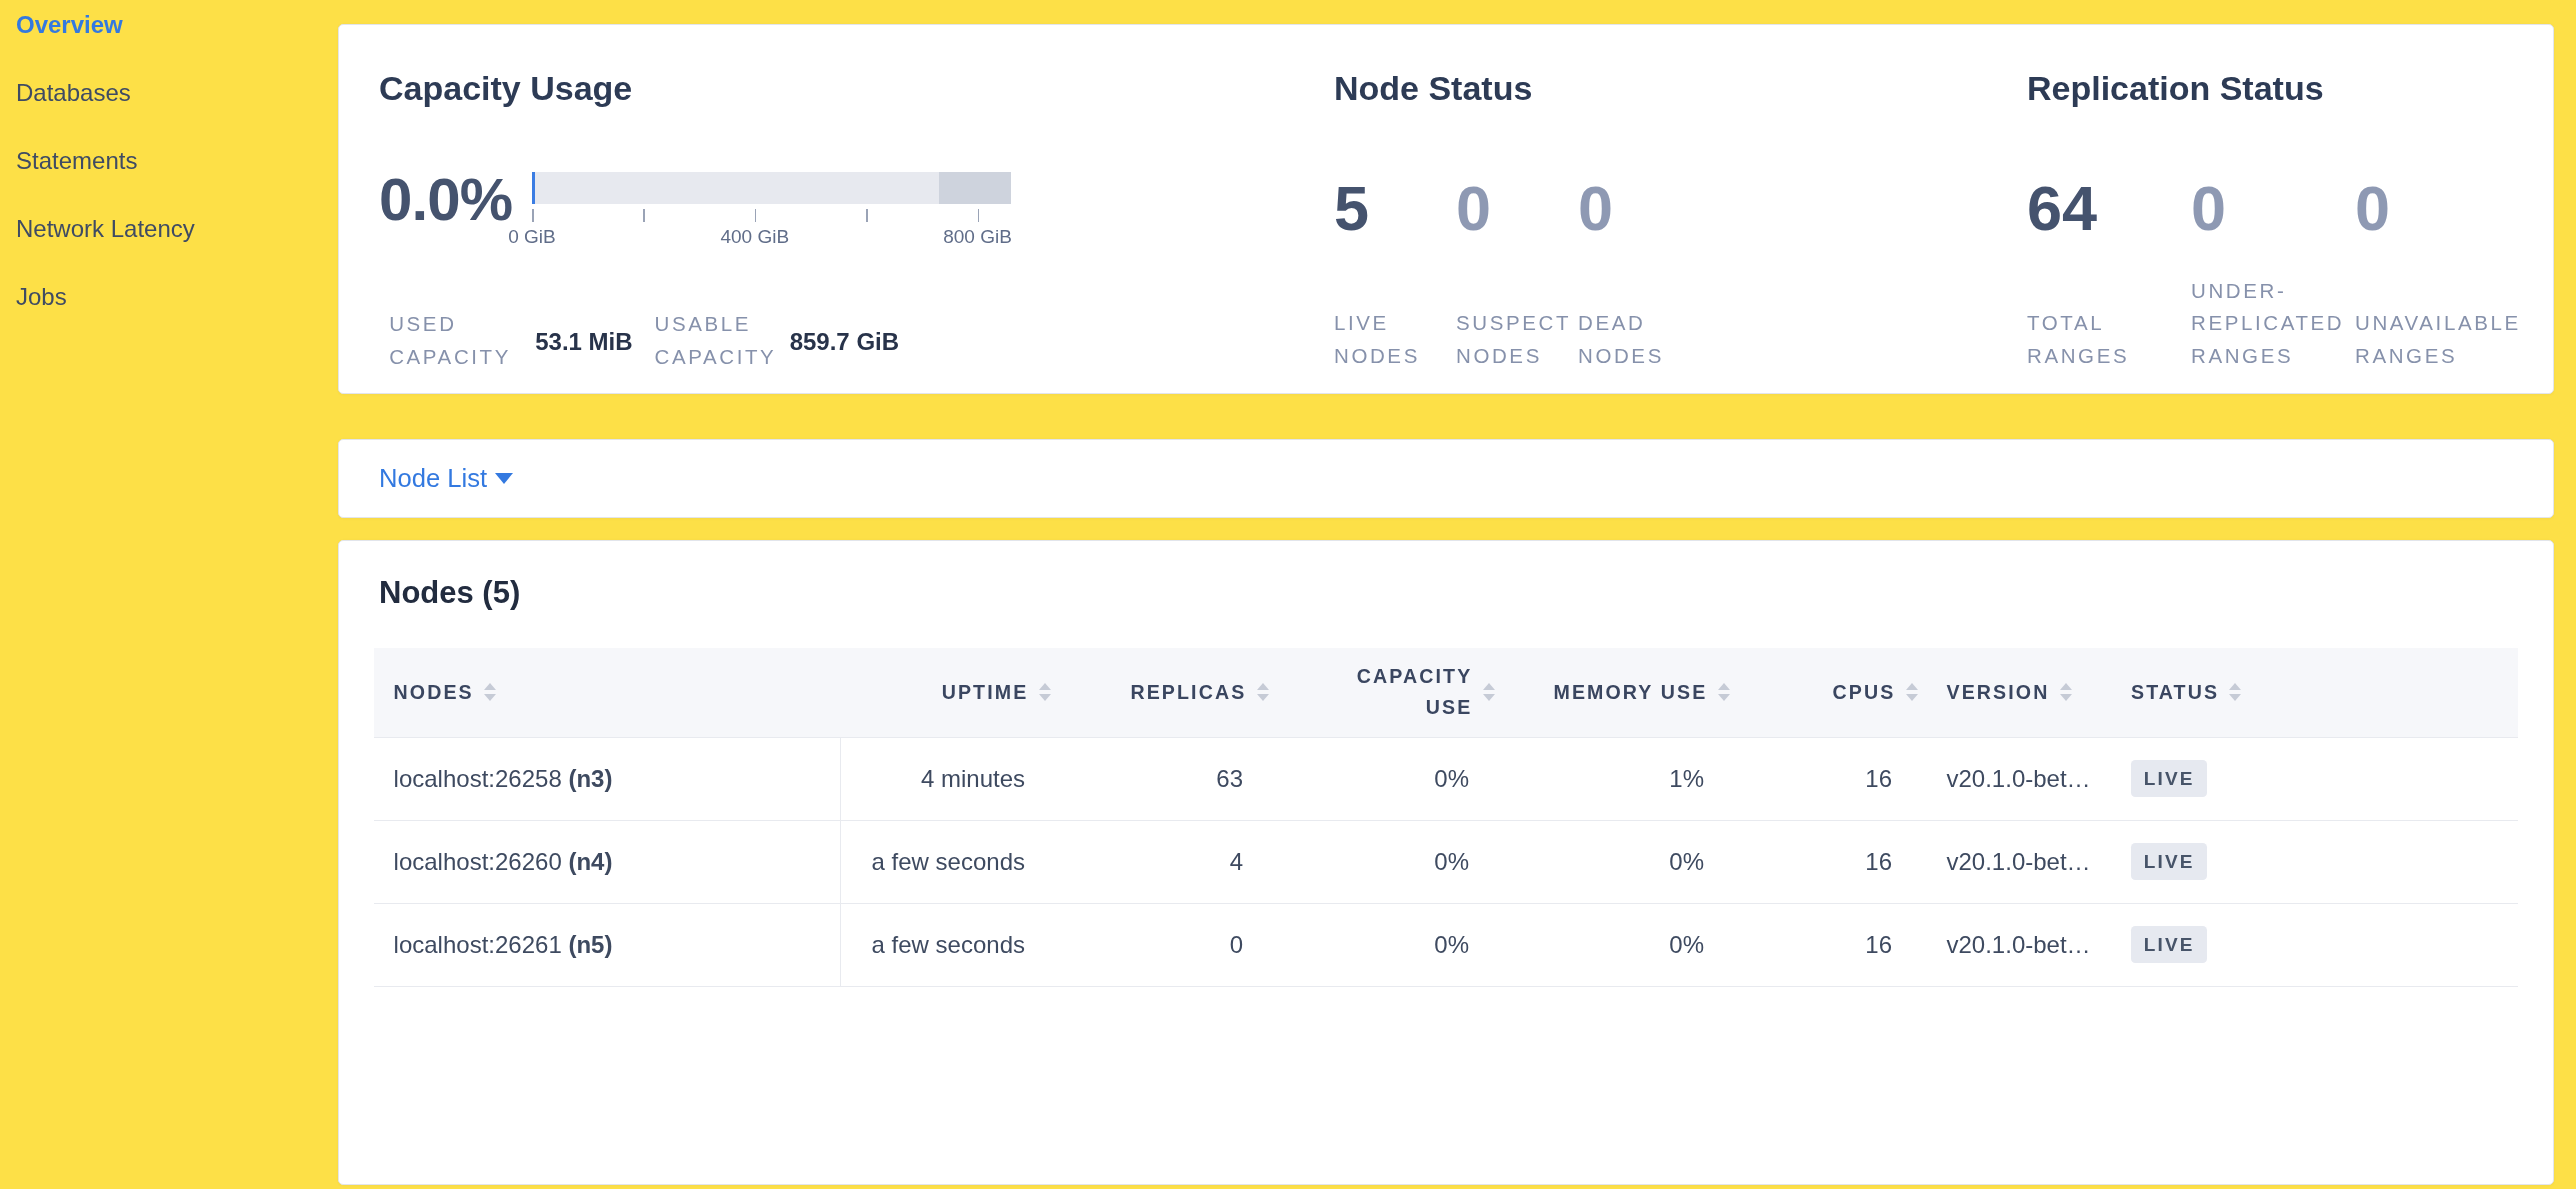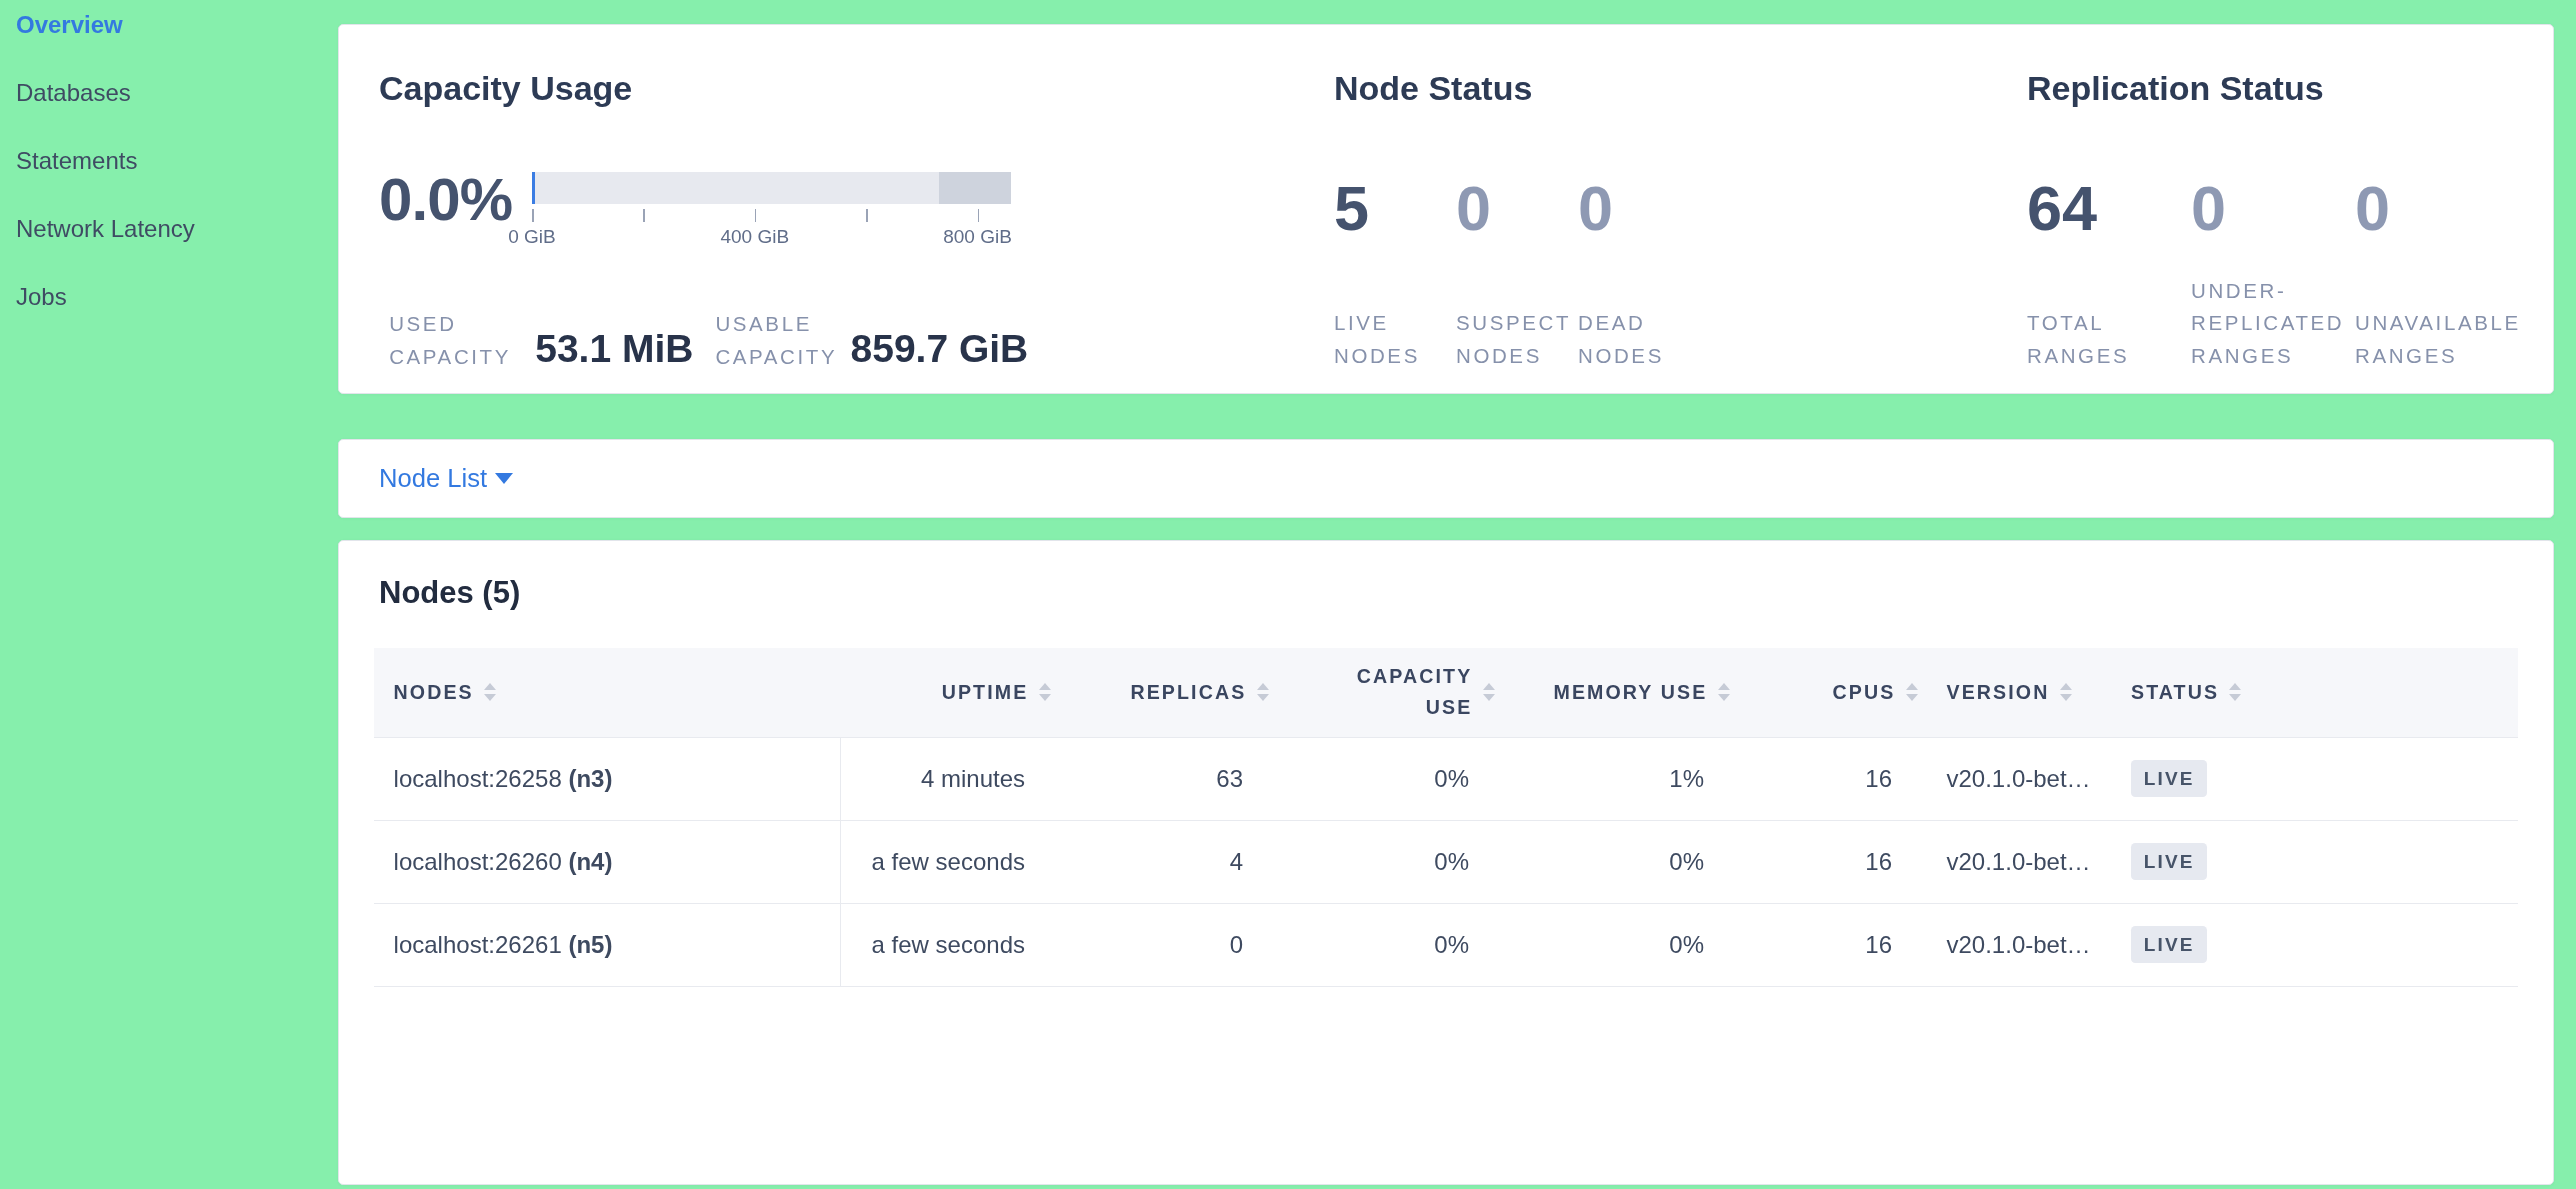"Overview" .page { background: #86efac -> #fde047 }
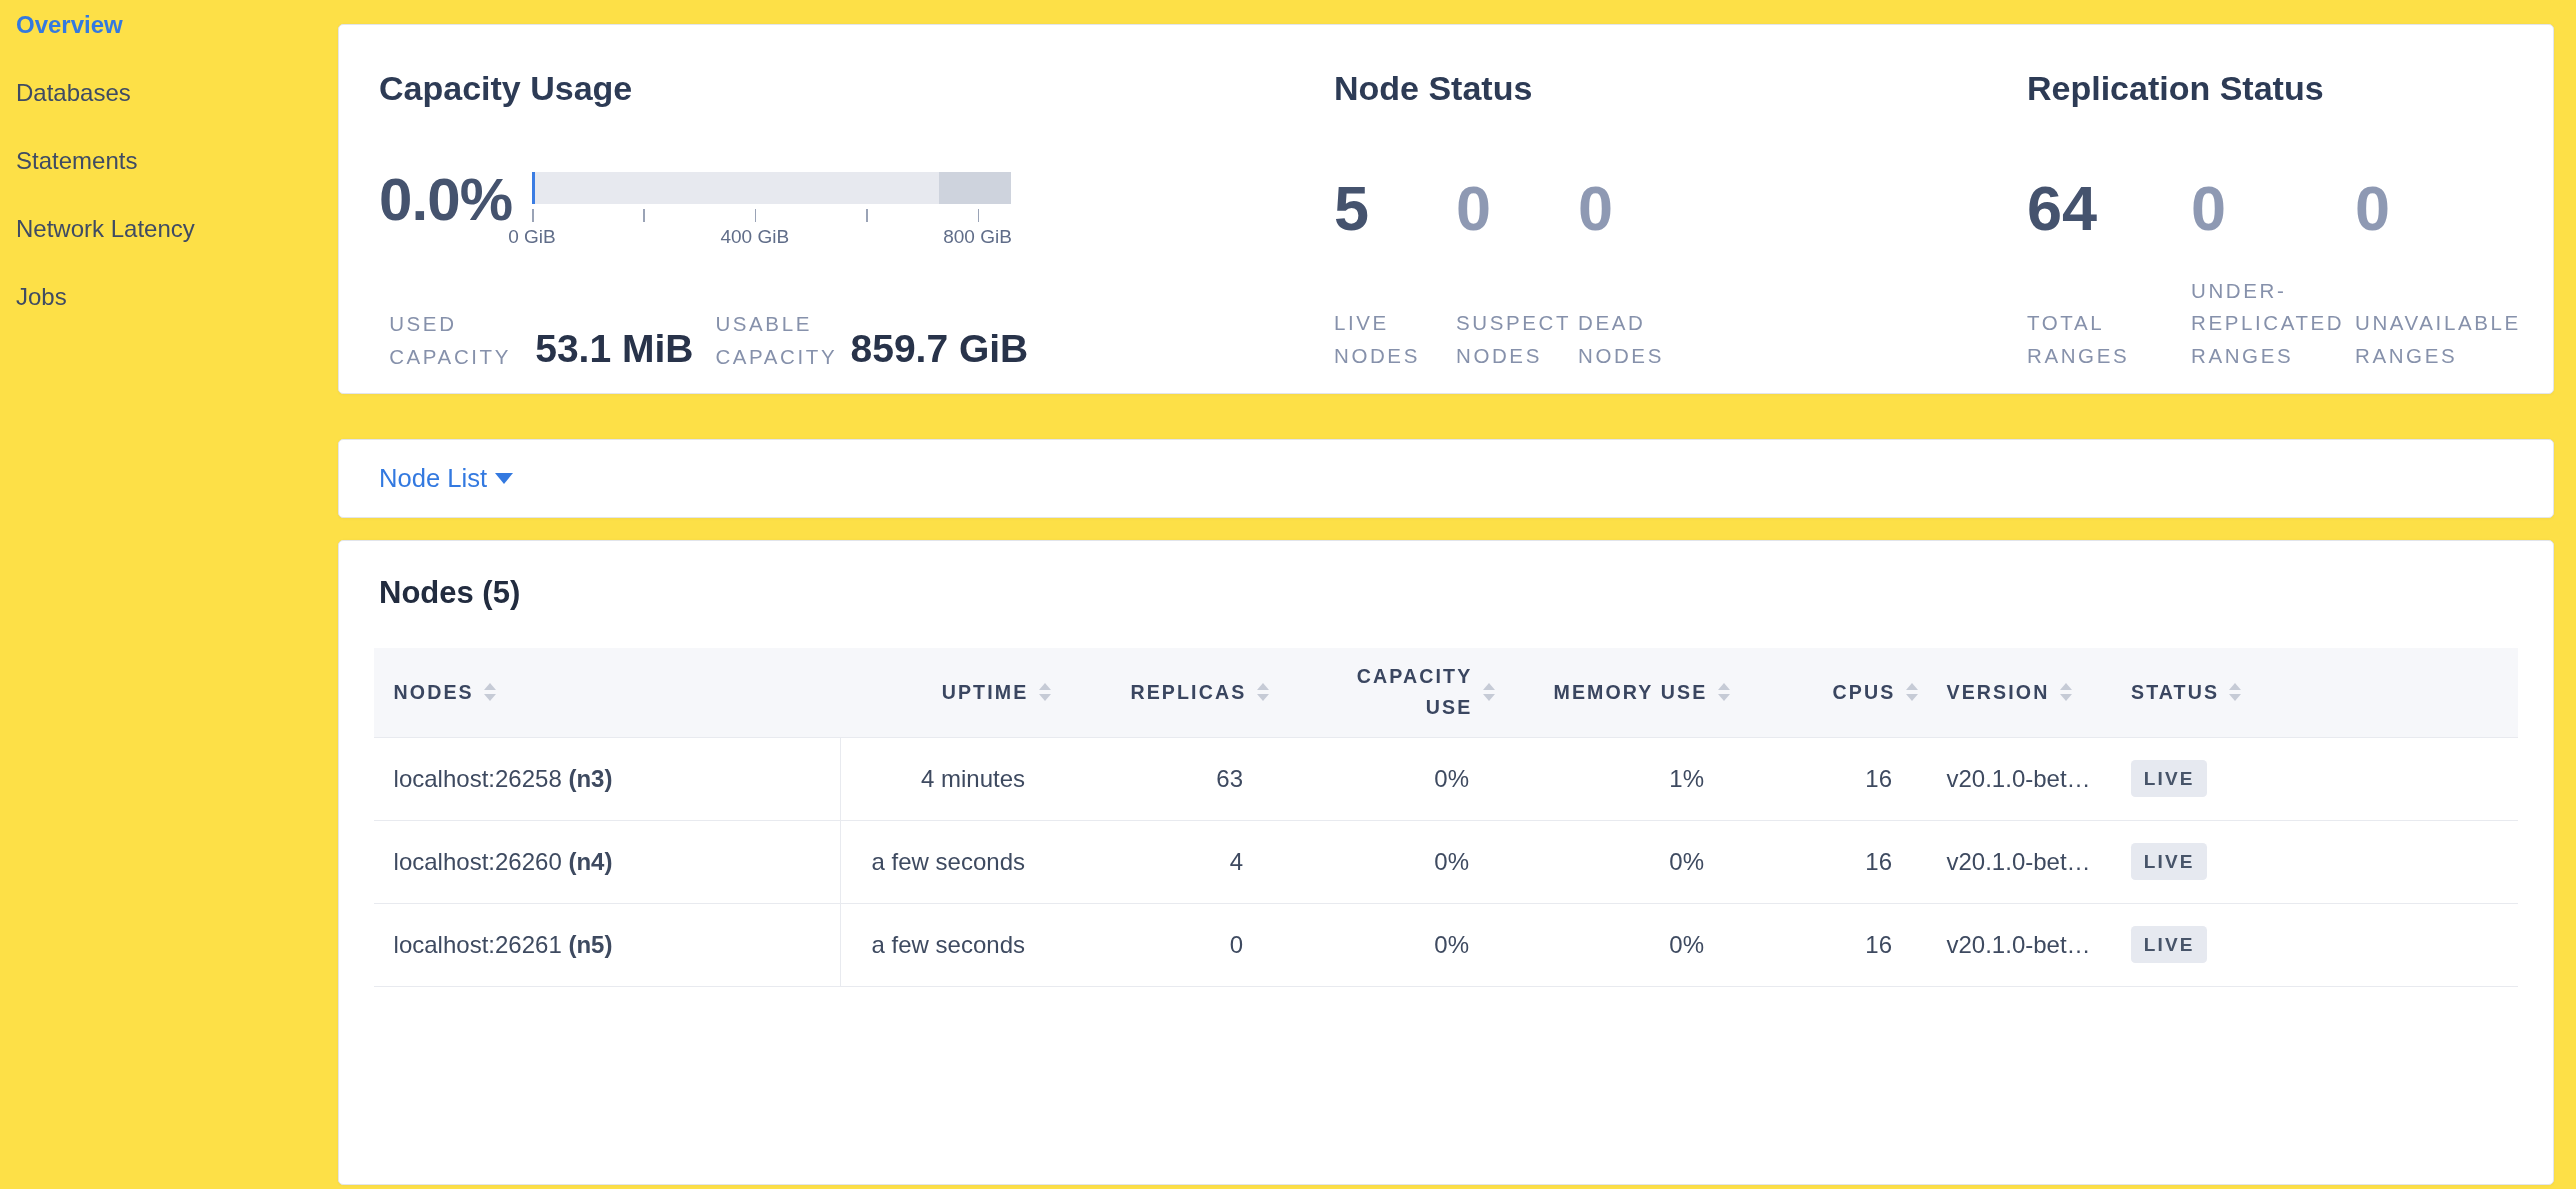"53.1 MiB" .stat-value { font-size: 39px -> 24px; margin-bottom: 3px -> 18px }
